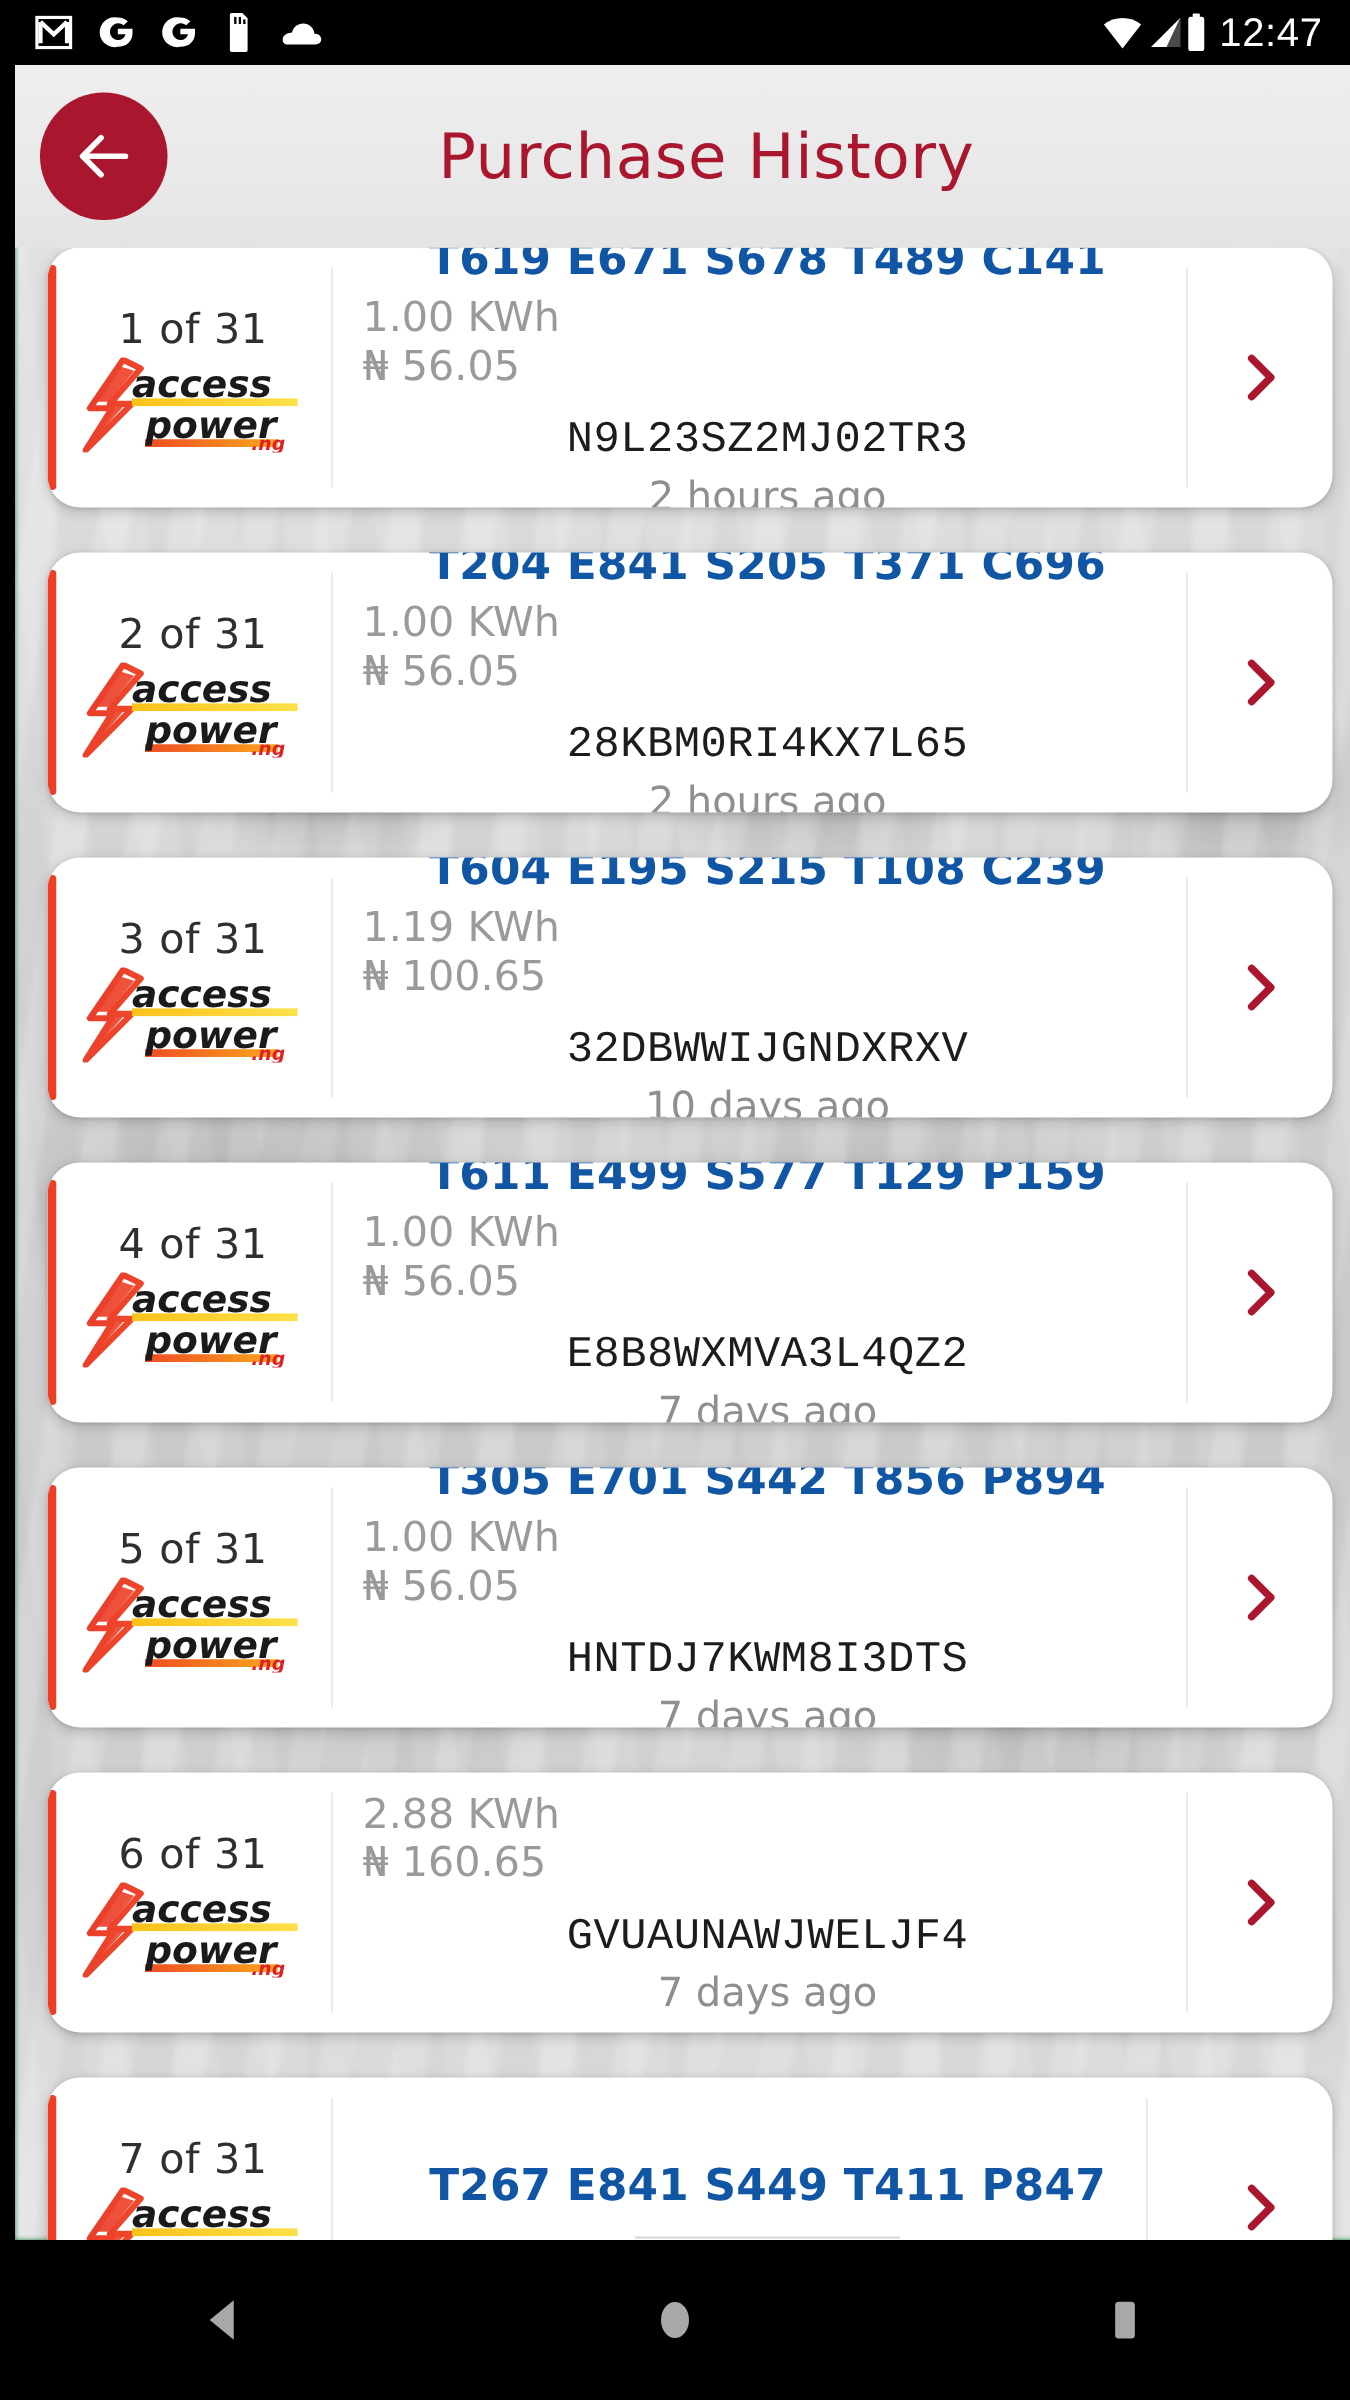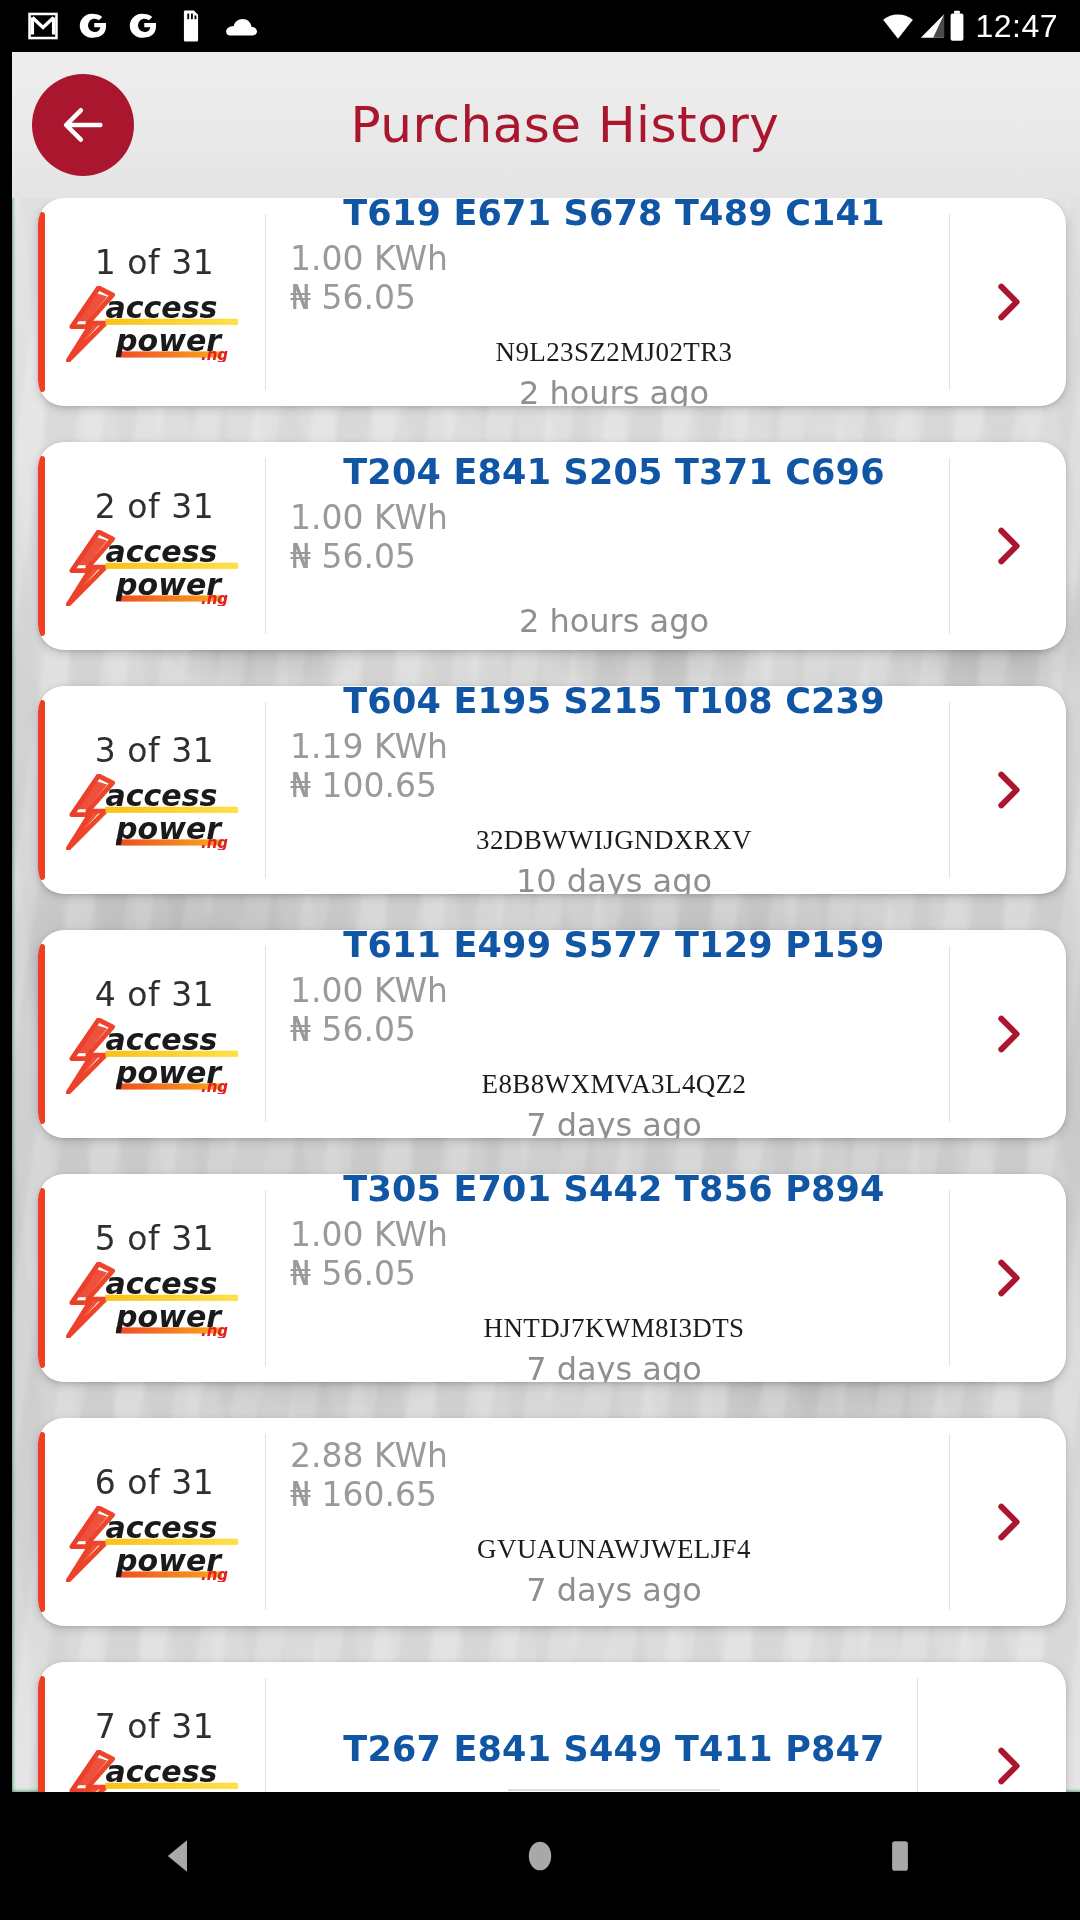"N9L23SZ2MJ02TR3" .token { font-family: Liberation Serif, serif -> Liberation Mono, monospace; font-size: 27px -> 35px }
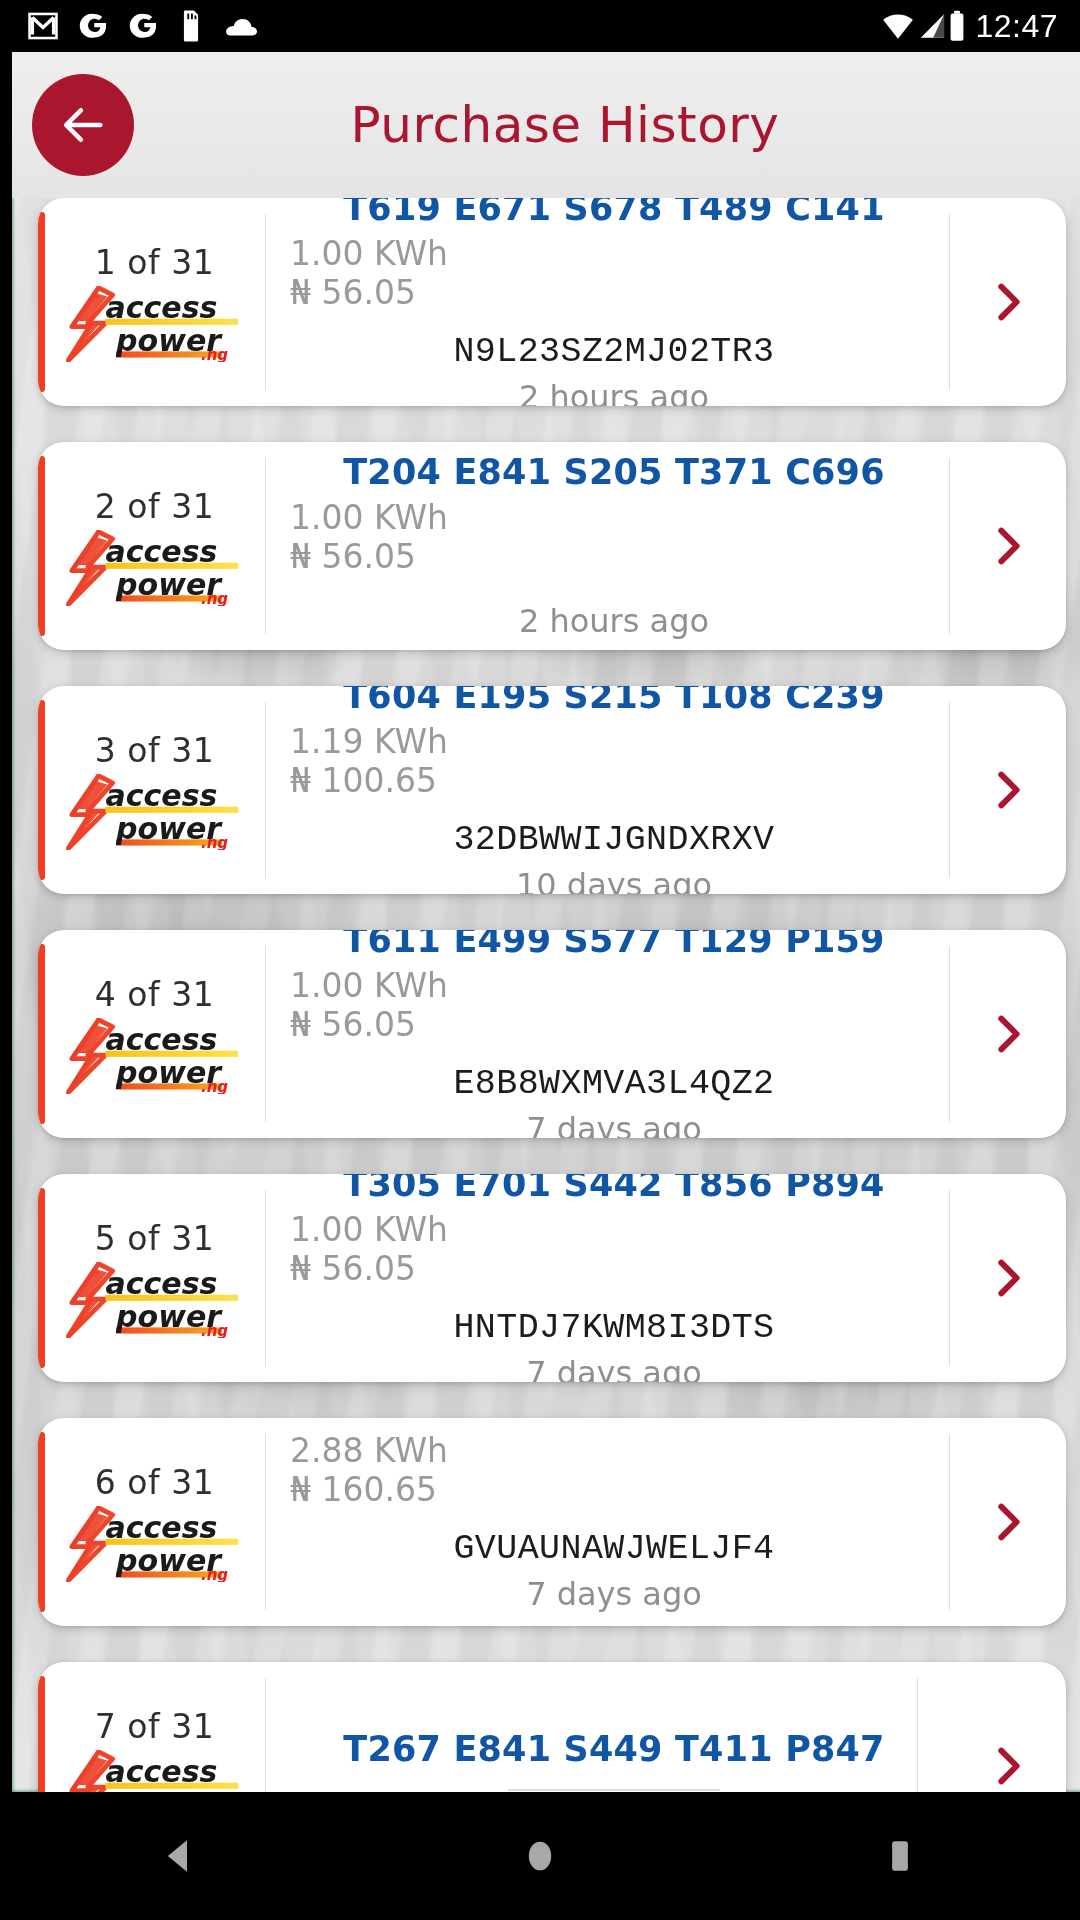"28KBM0RI4KX7L65" div.token { html: none -> <div>28KBM0RI4KX7L65</div> }
